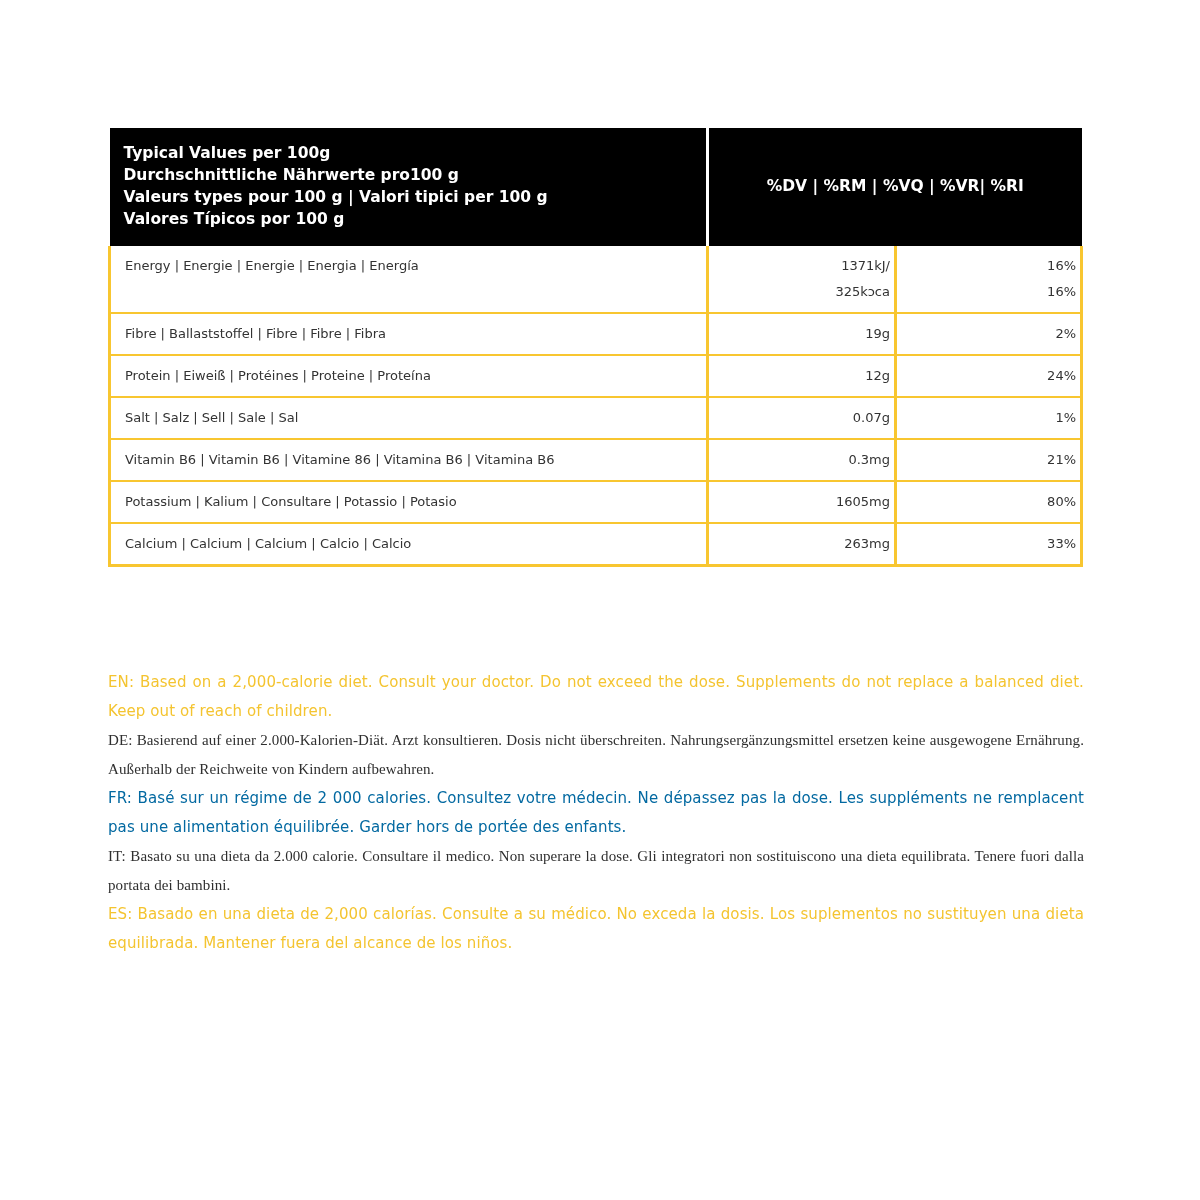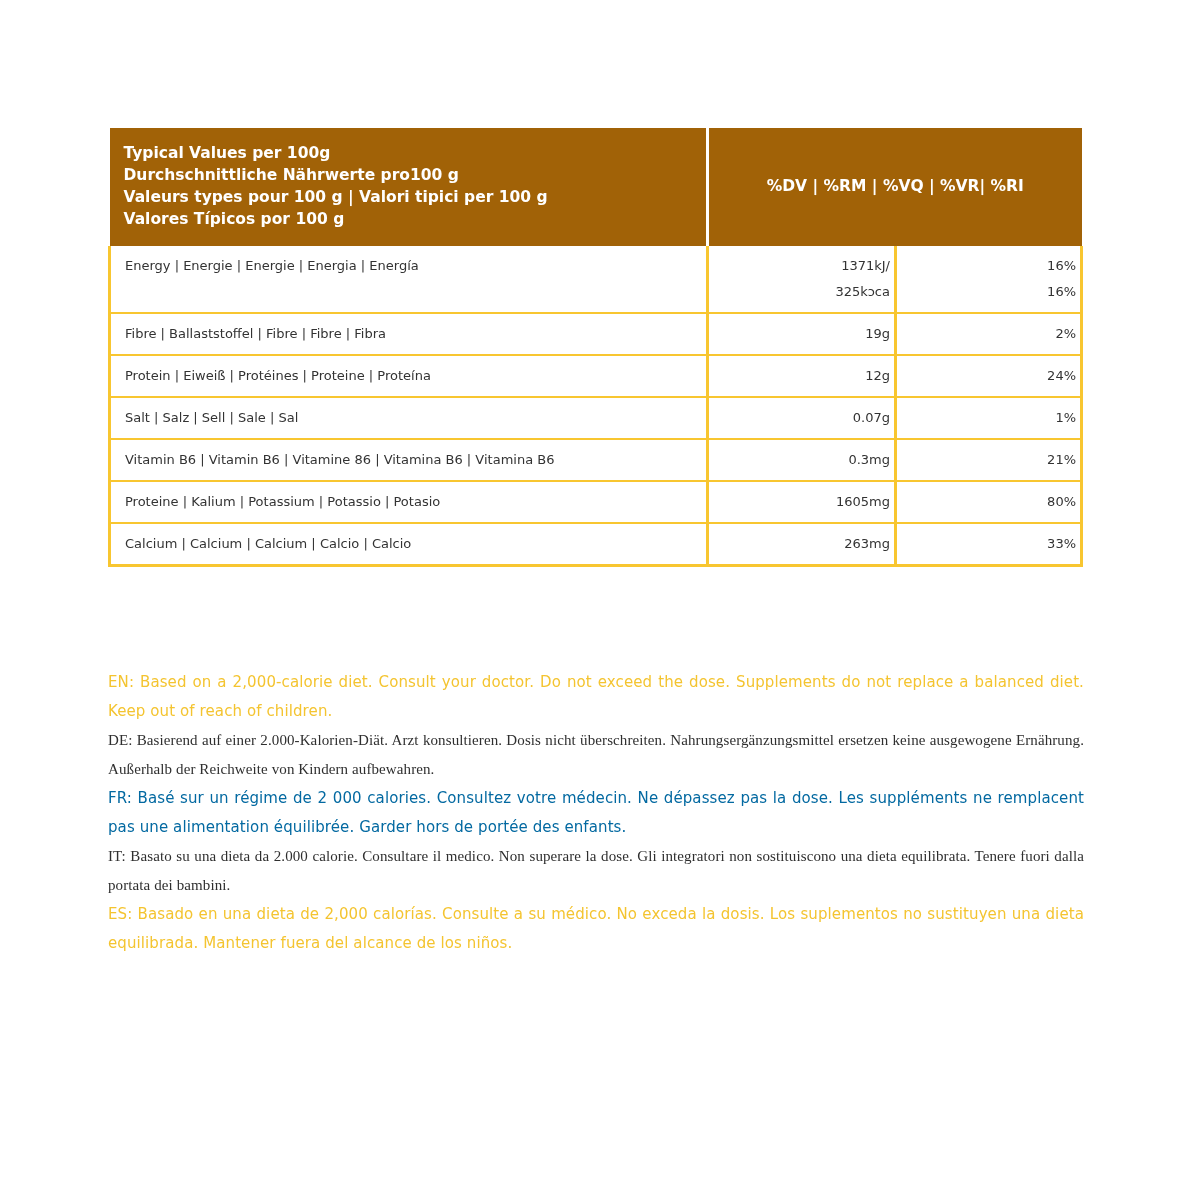"Typical Values per 100g" .nutrition thead th { background: #a16207 -> #000000 }
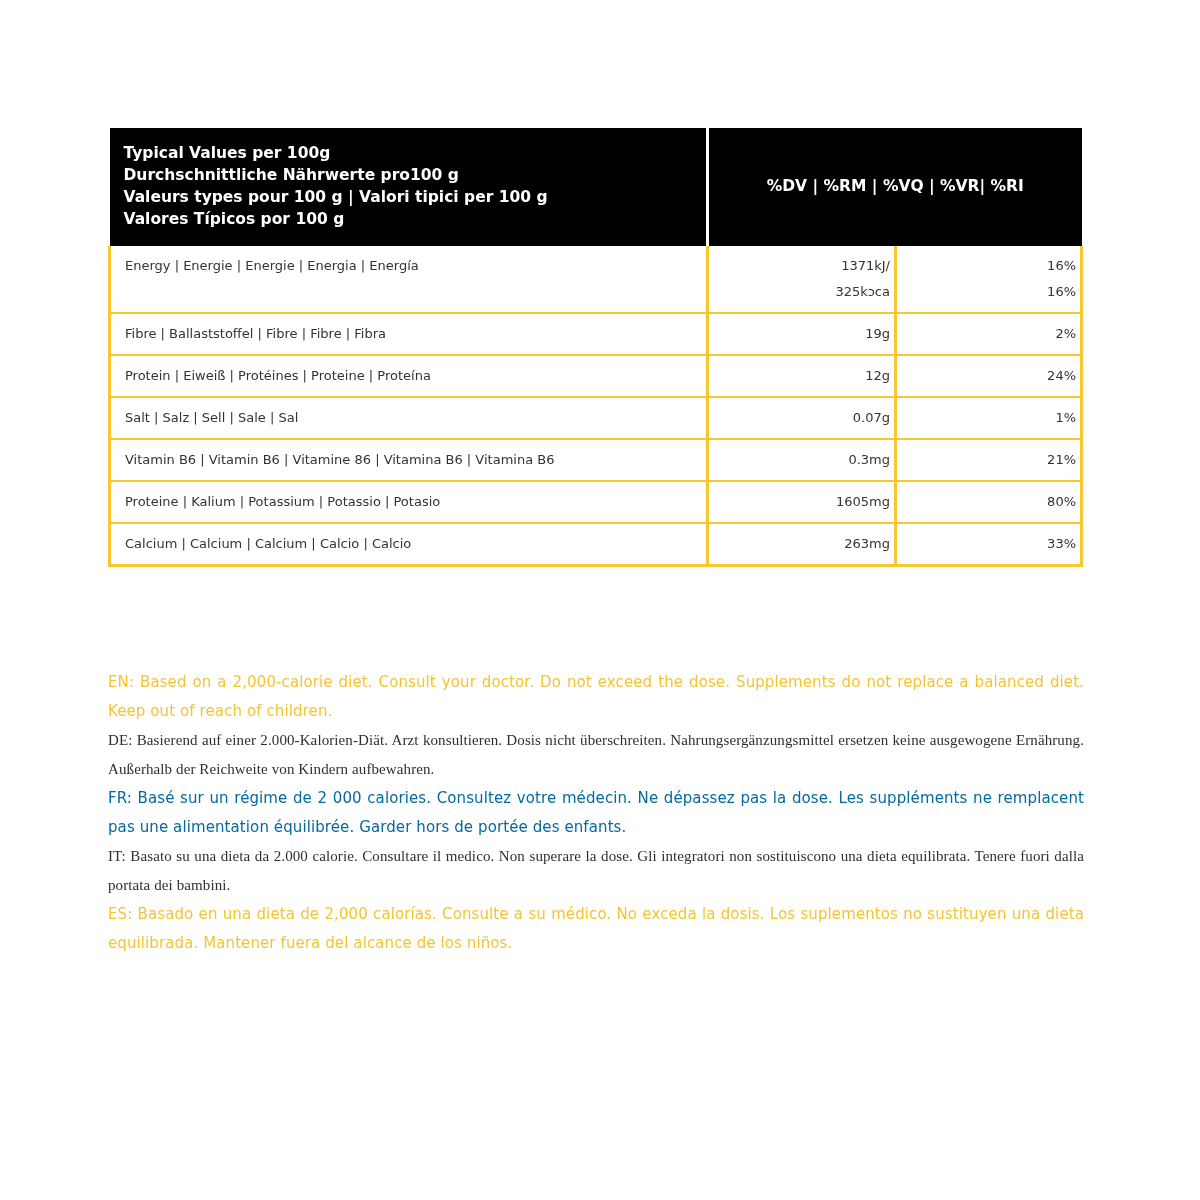"Proteine | Kalium | Potassium" span.cellline { text: Proteine | Kalium | Potassium -> Potassium | Kalium | Consultare }
